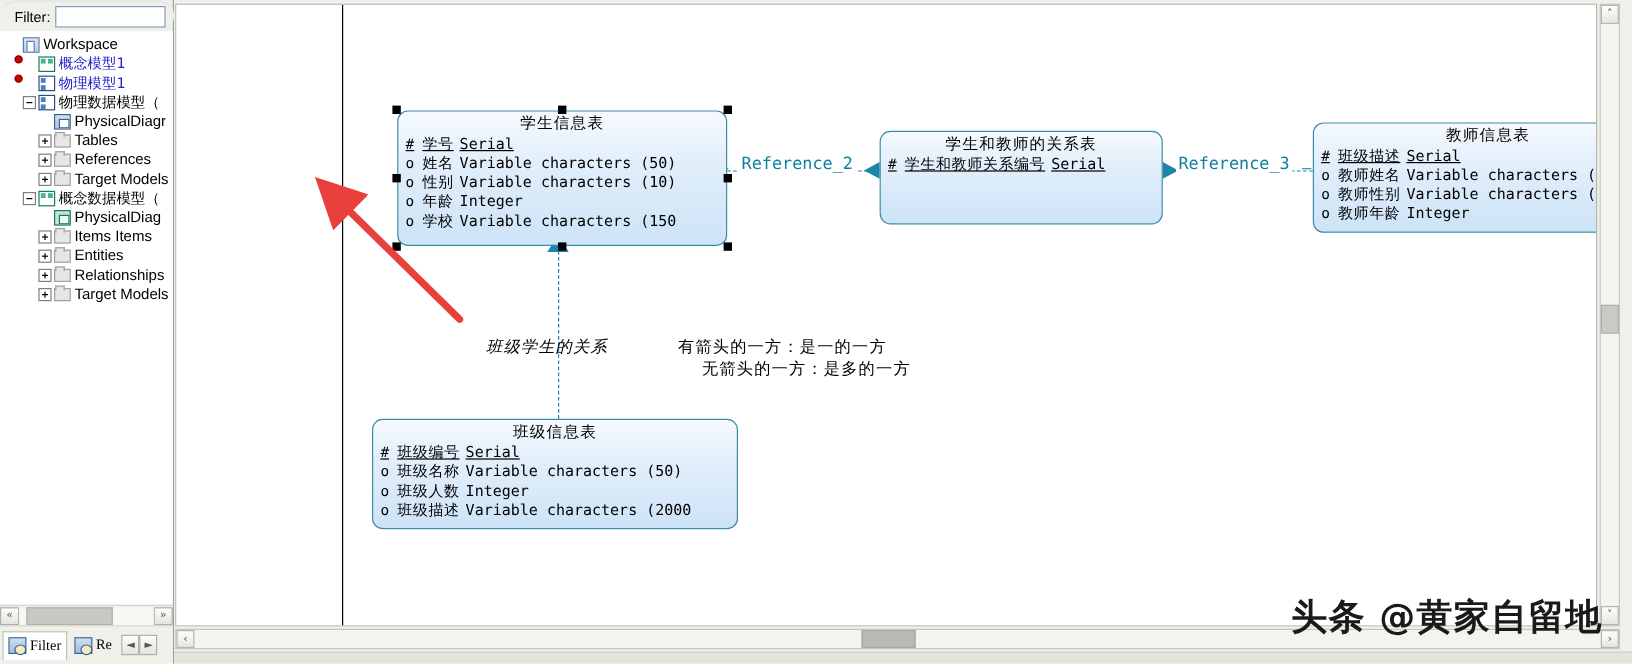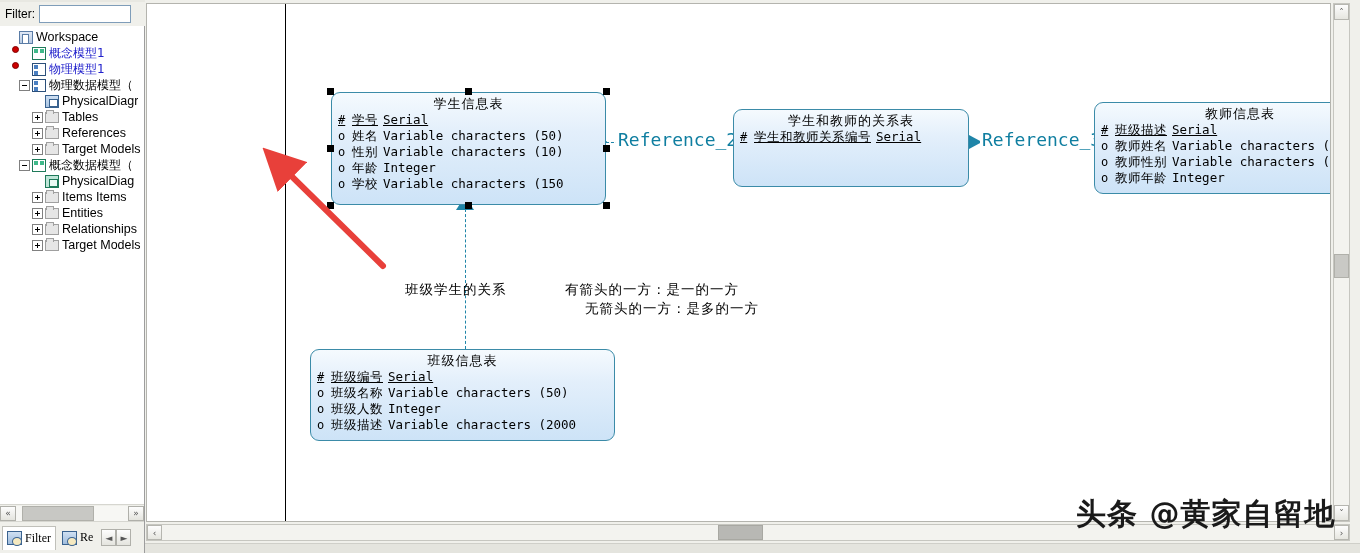"Filter:" #filter-bar { border-radius: none -> 13px; padding-left: 5px -> 12px }
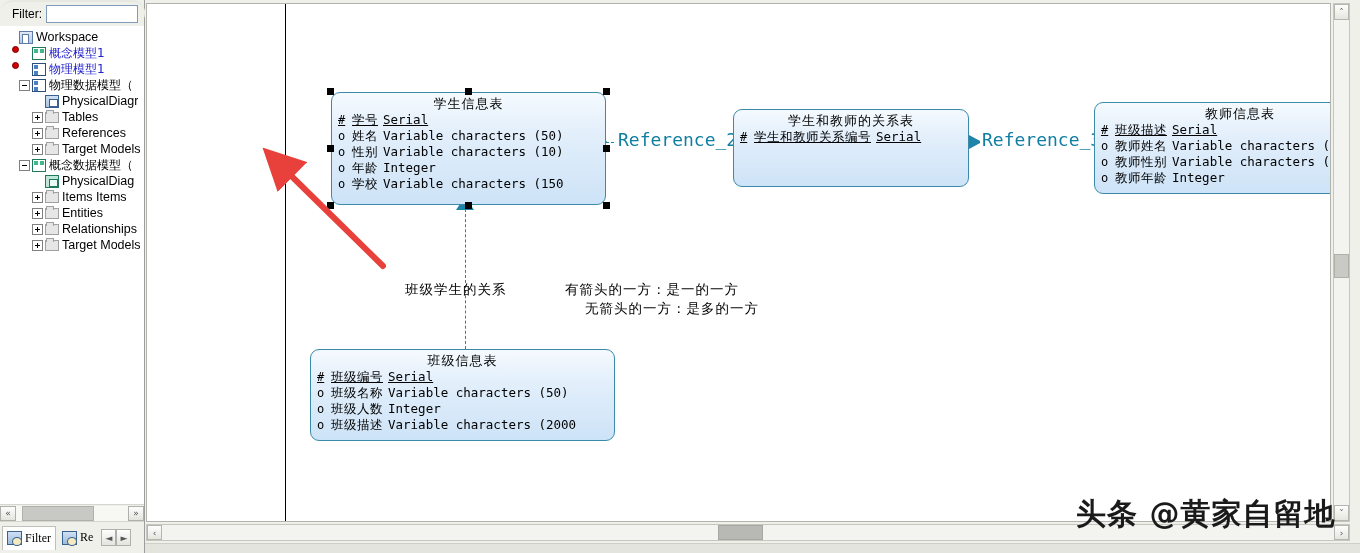"Reference_2" .rel-label { font-size: 18px -> 14px }
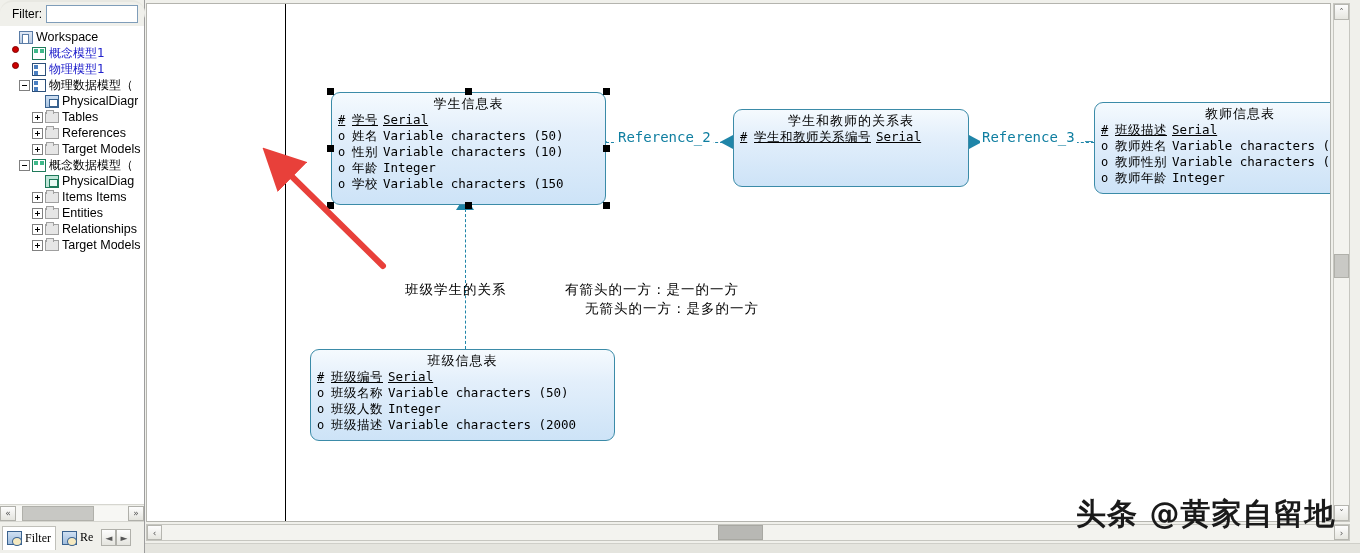"班级学生的关系" div.annot { font-style: none -> italic }
